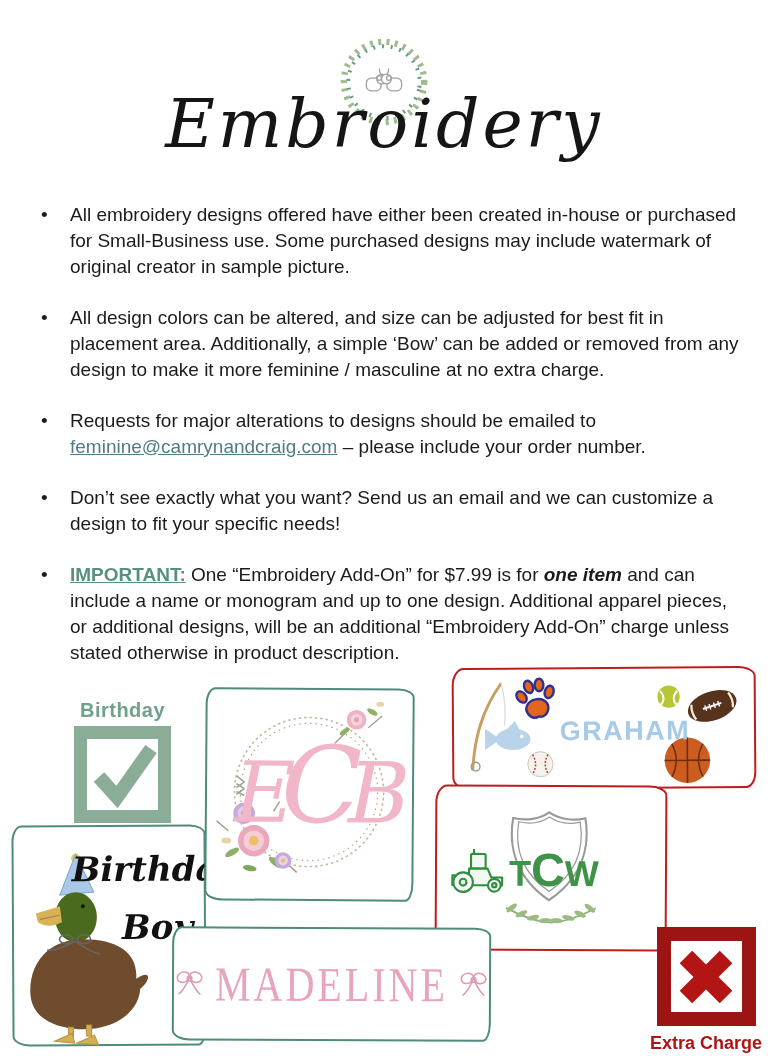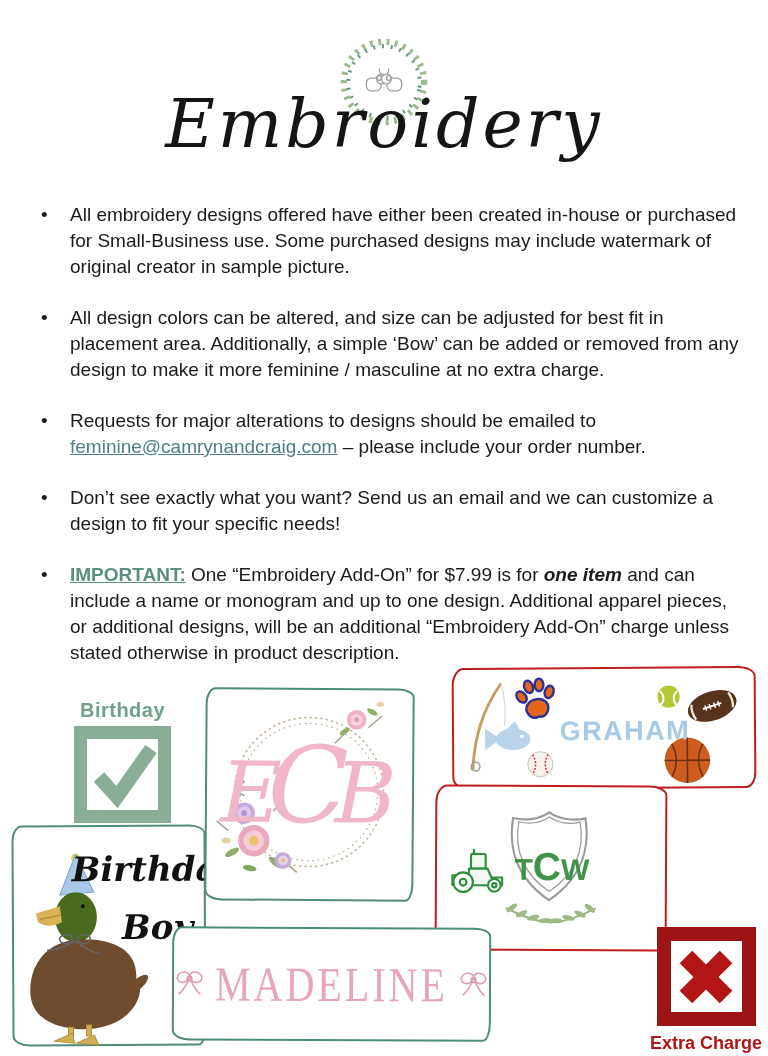"ECB" .ecb-text { text-align: center -> right }
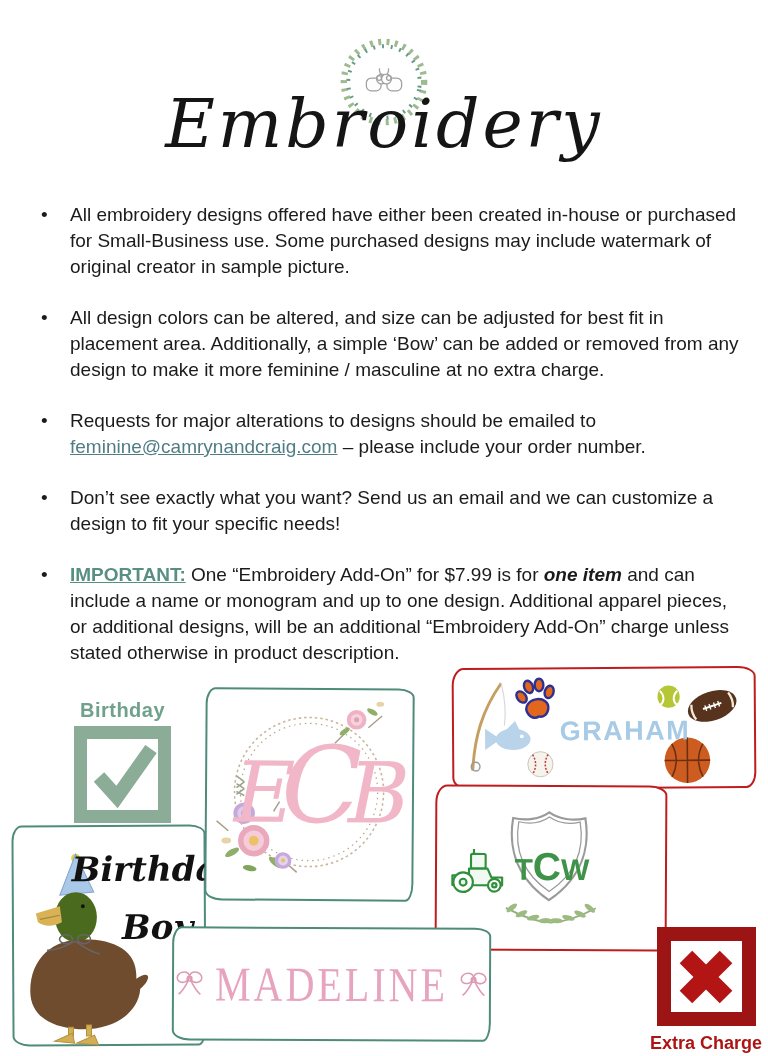"TCW" .tcw-text { font-size: 30px -> 36px }
